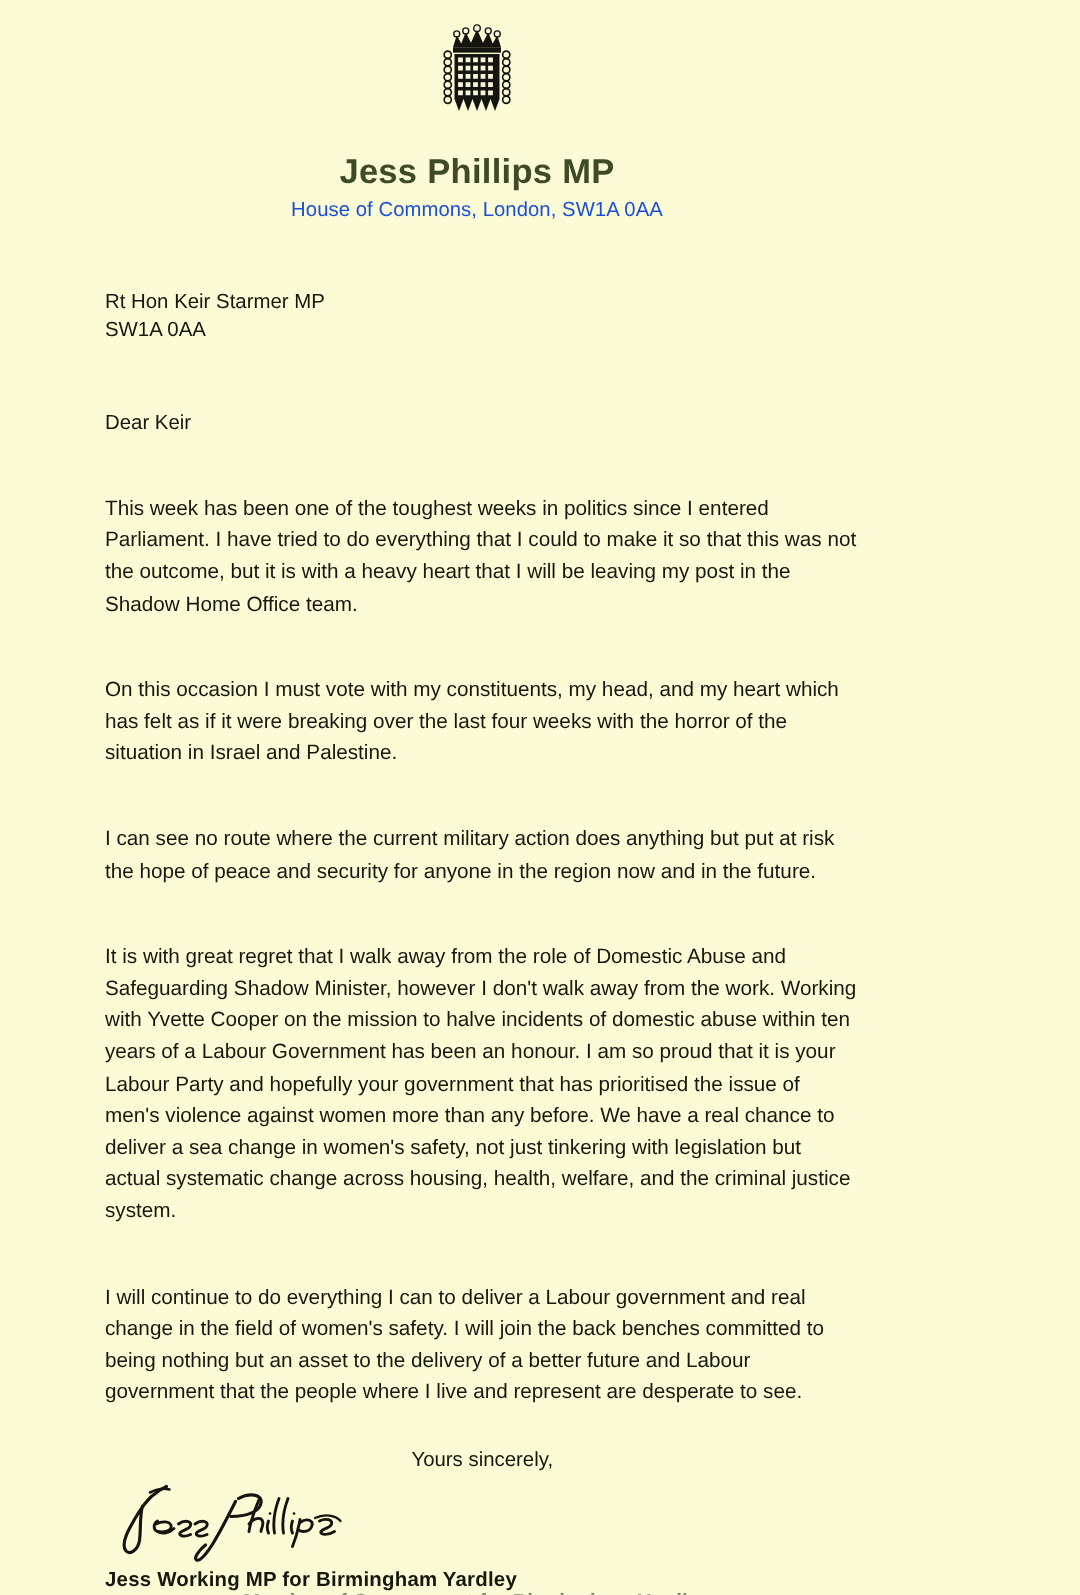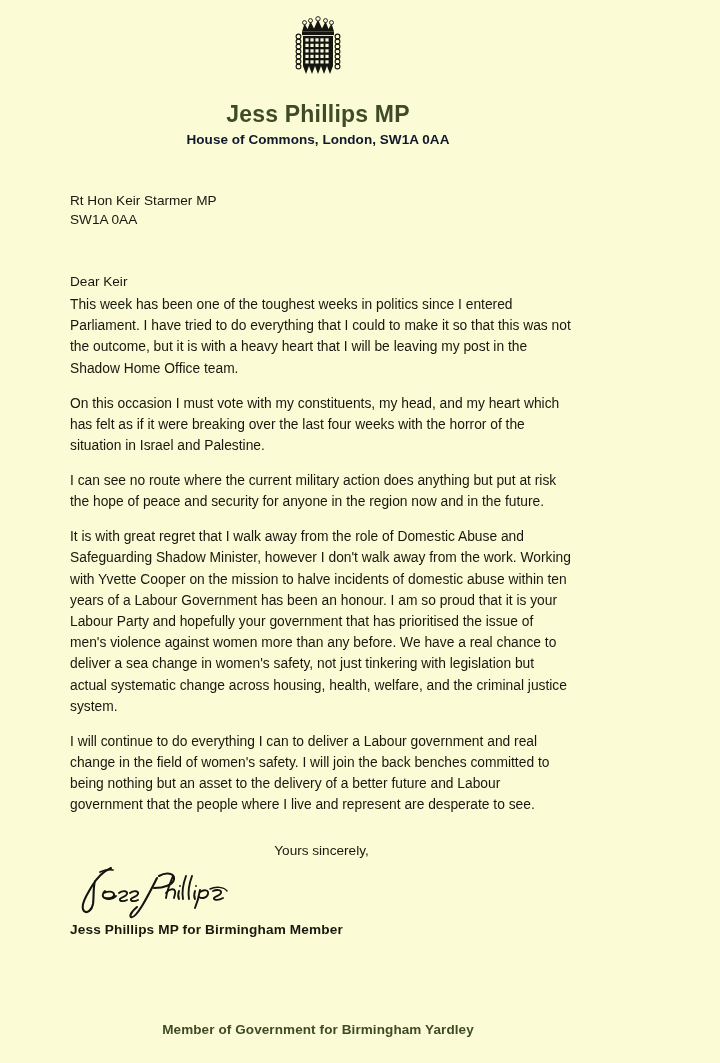"House of Commons, London, SW1A" .lh-address { color: #0f172a -> #1d4ed8; font-weight: bold -> normal }
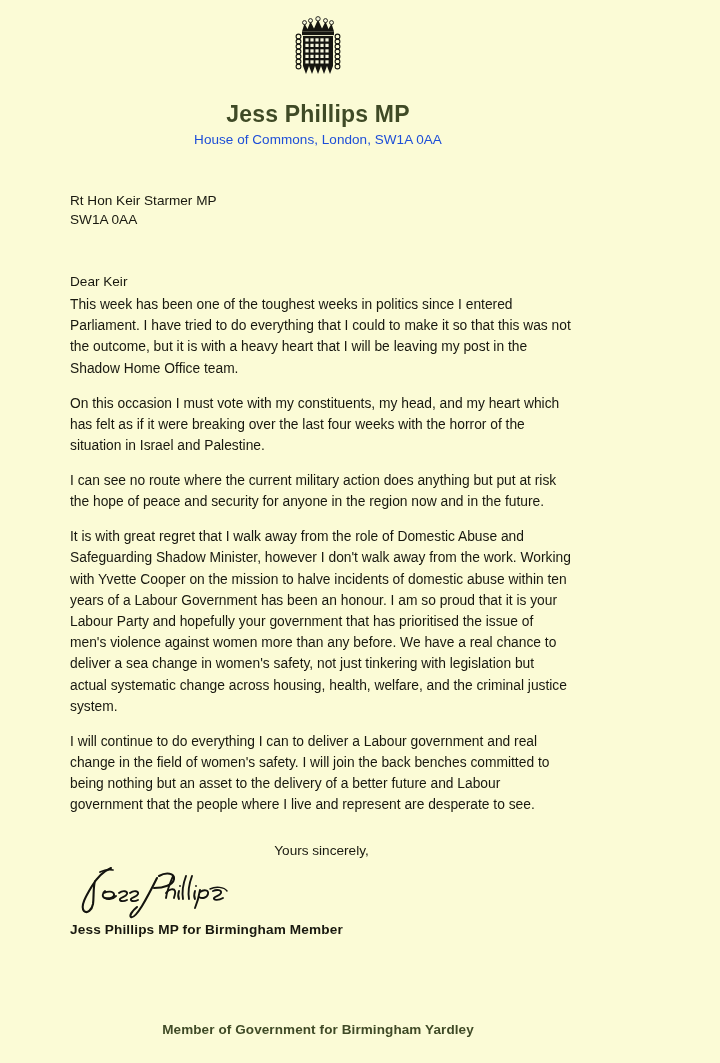"On this occasion I must" .para { margin-top: 2px -> 36px }
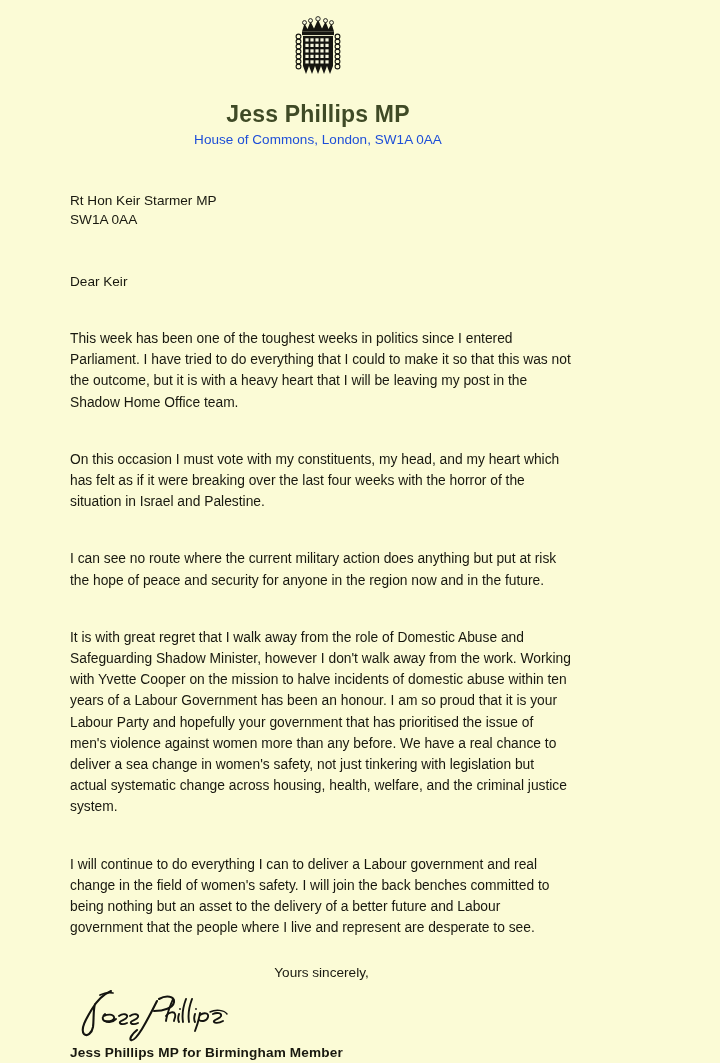"Jess Phillips MP for Birmingham" div.signer { text: Phillips MP for Birmingham Member -> Working MP for Birmingham Yardley }
